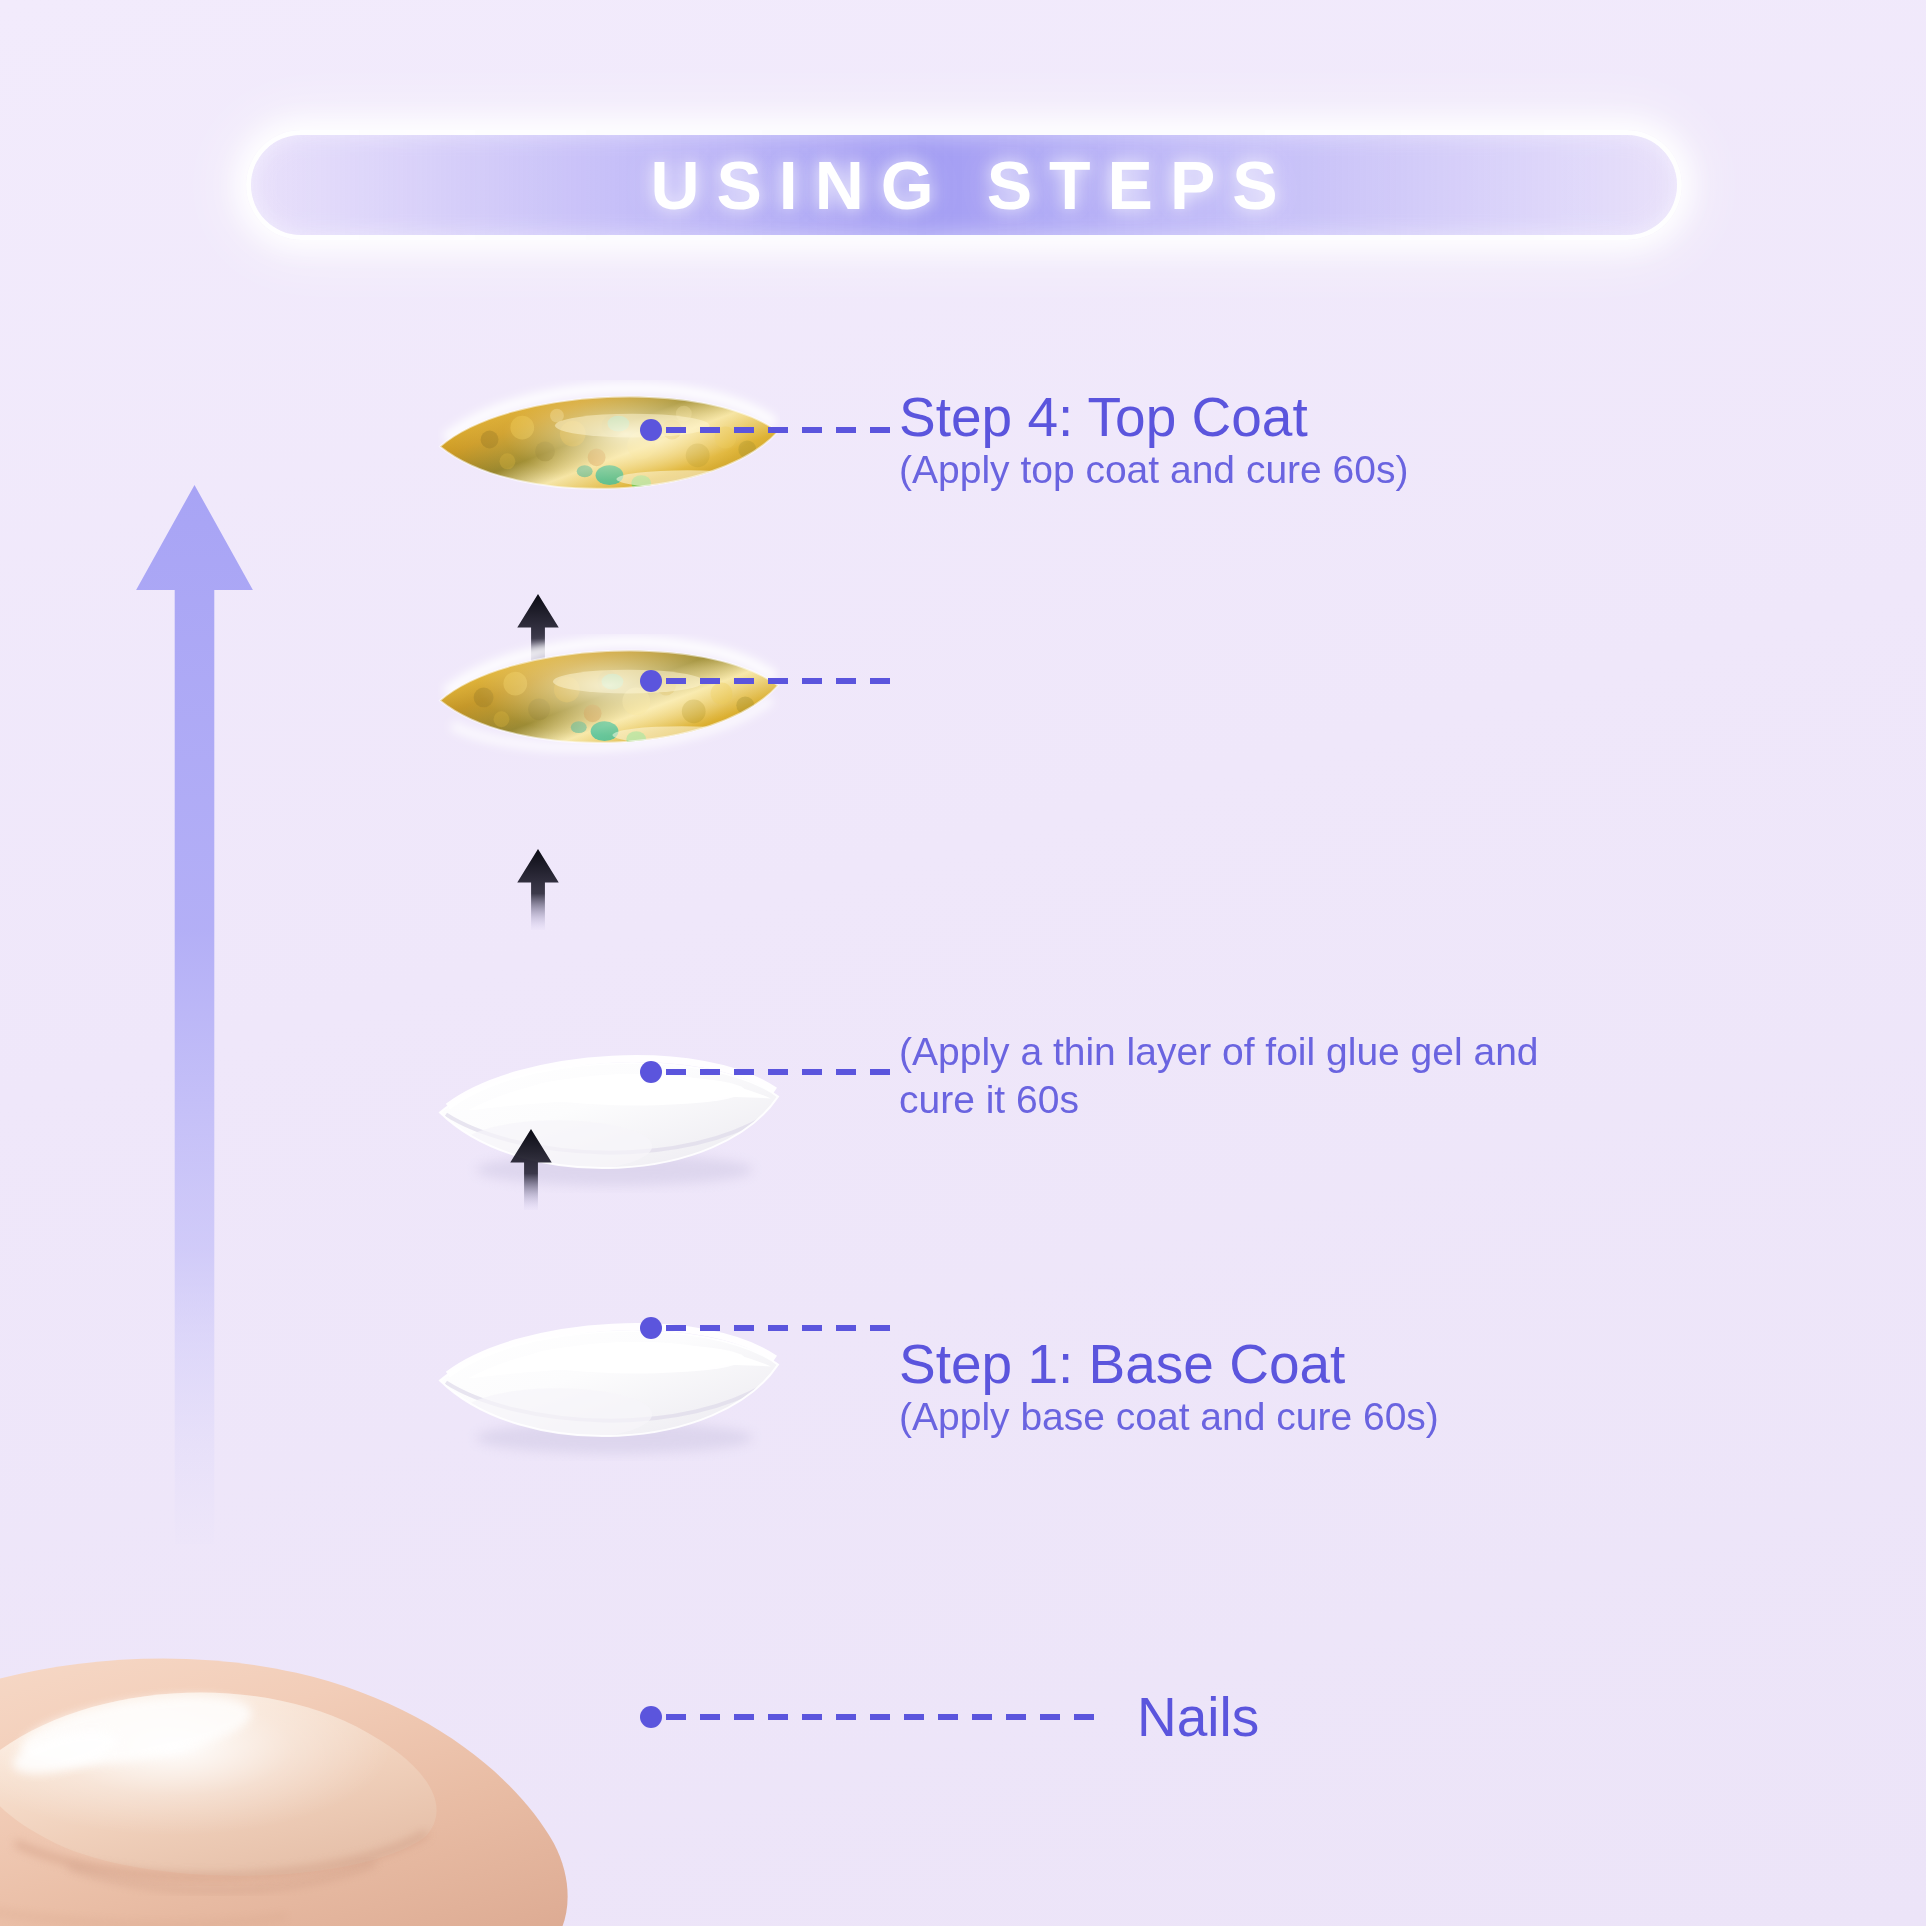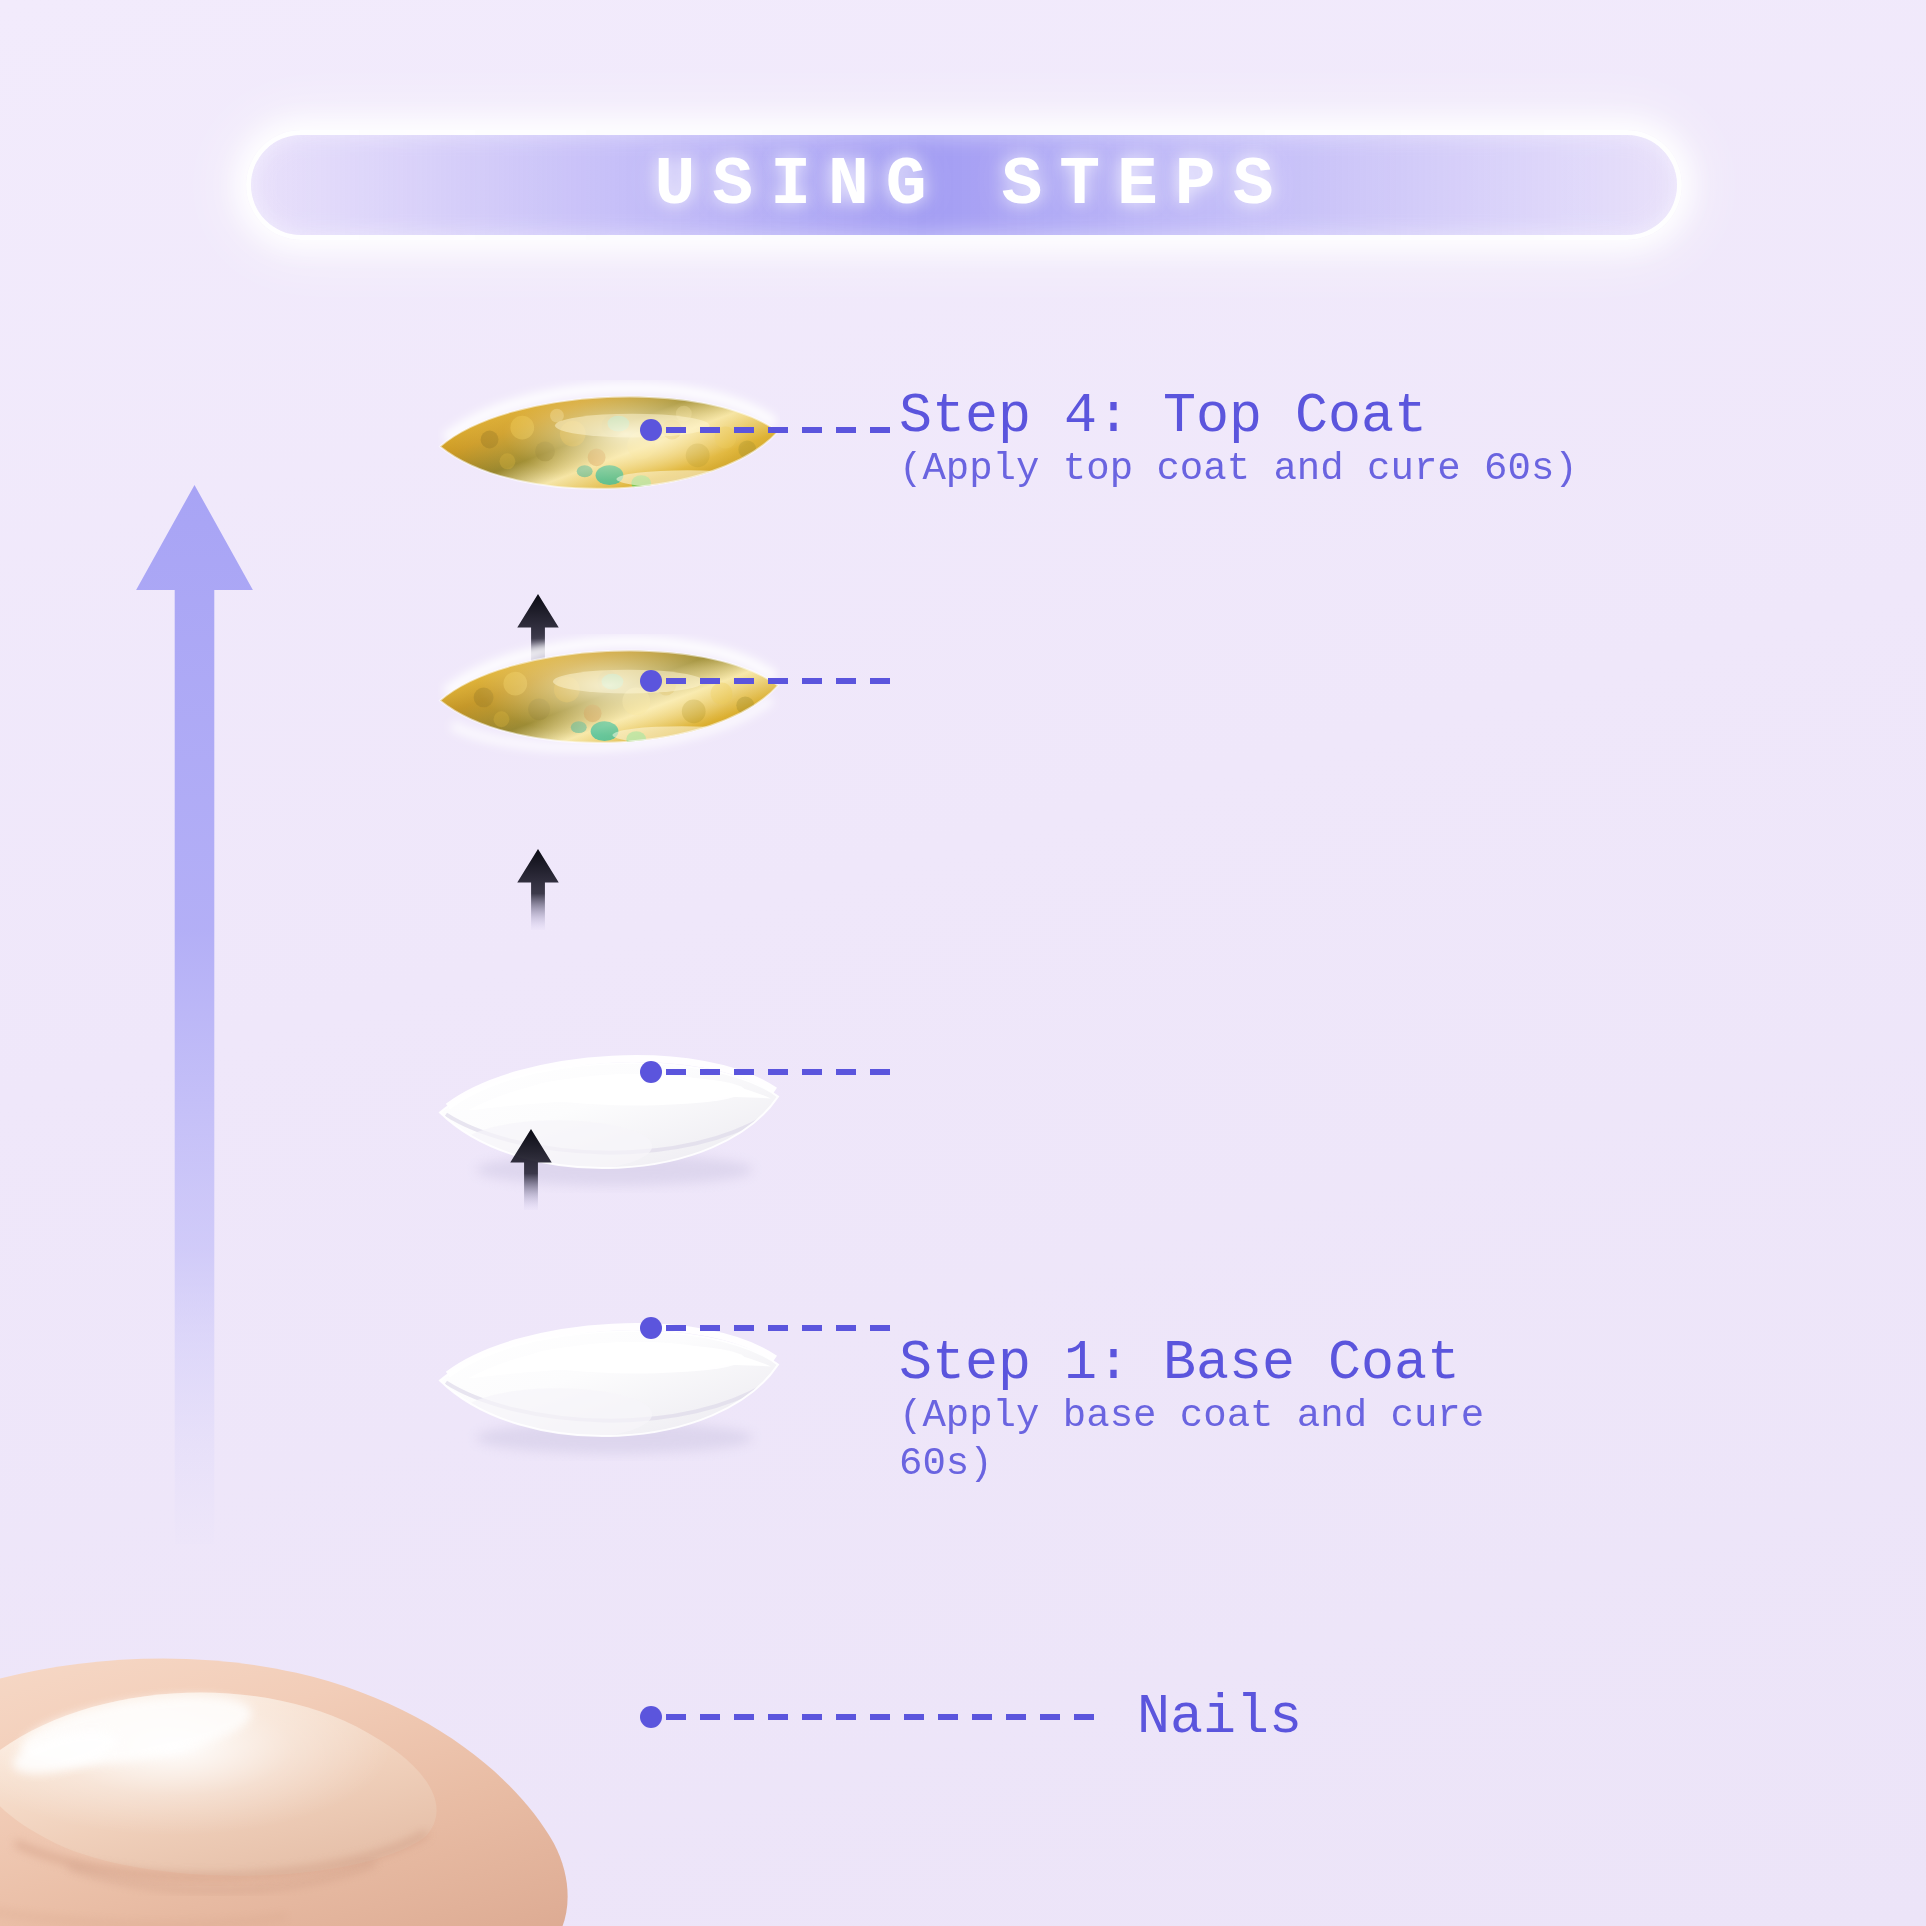"USING STEPS" #stage { font-family: Liberation Mono, monospace -> none }
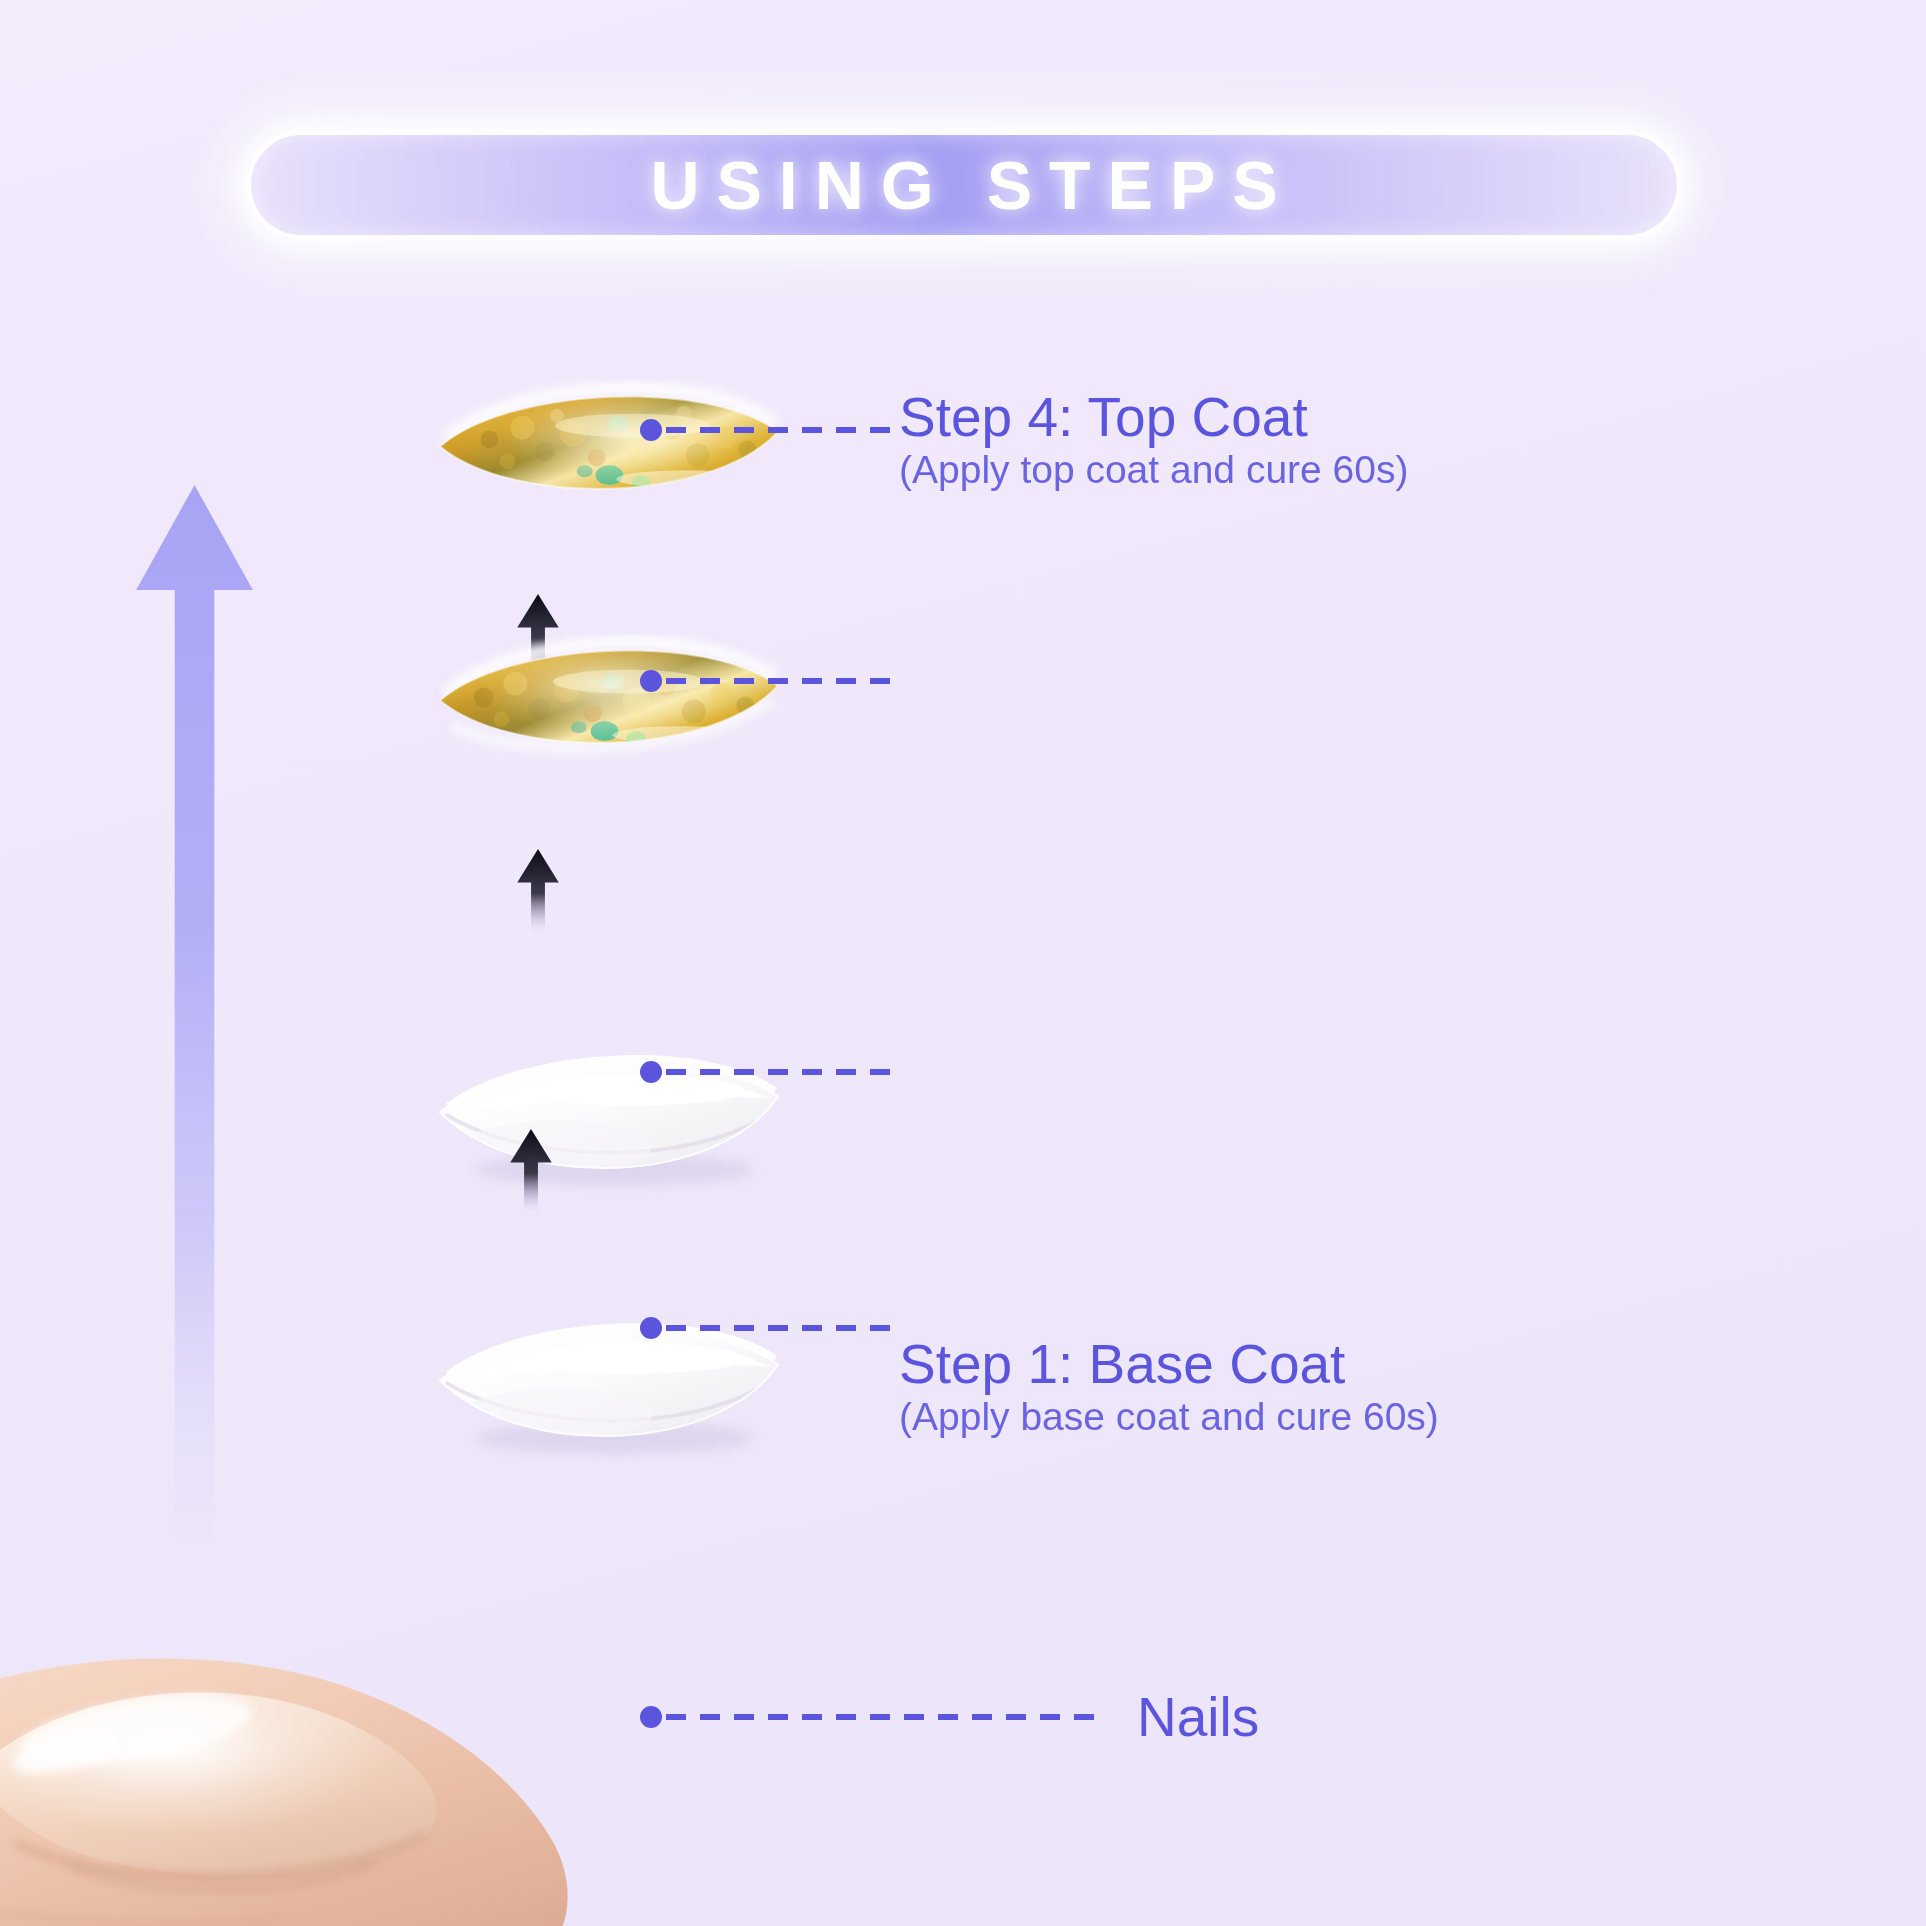"(Apply a thin layer of" div.step-sub { html: none -> <div>(Apply a thin layer of foil glue gel and cure it 60s</div> }
